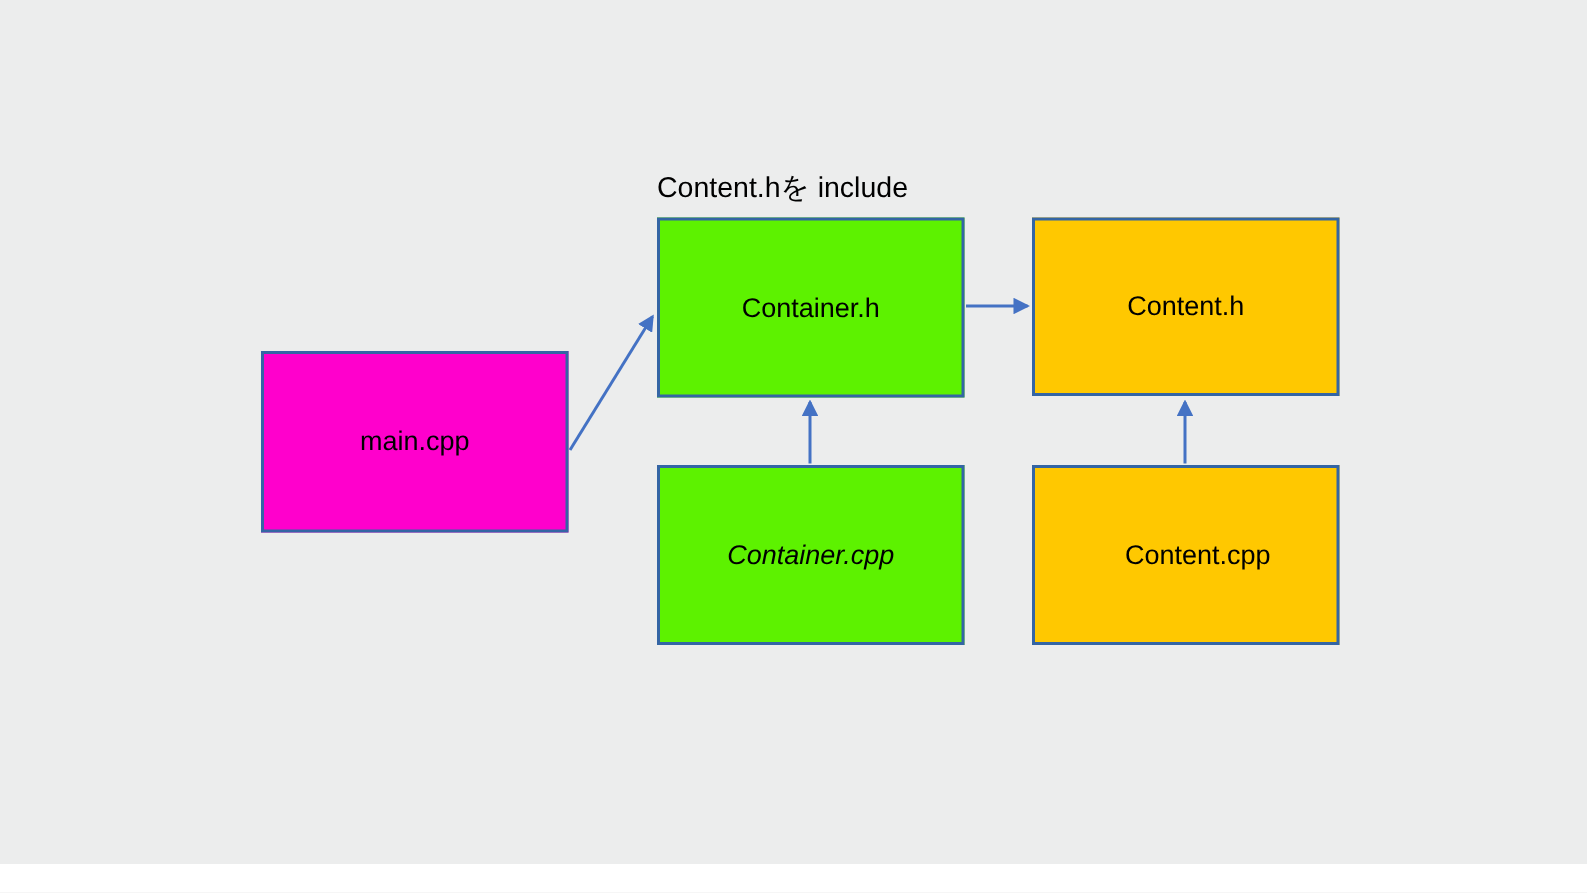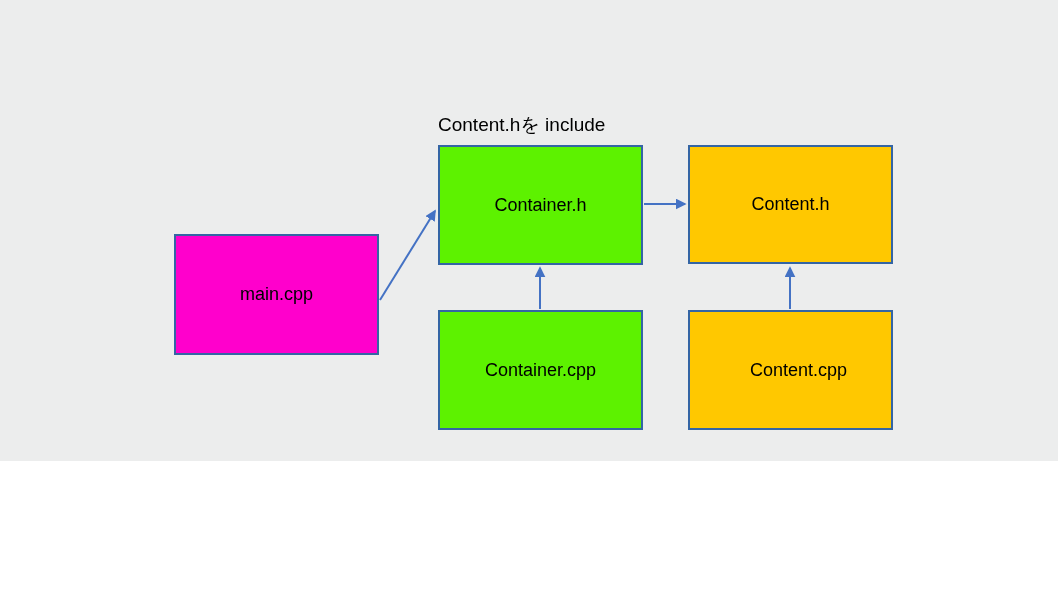"Content.hを include" .canvas { height: 461px -> 576px }
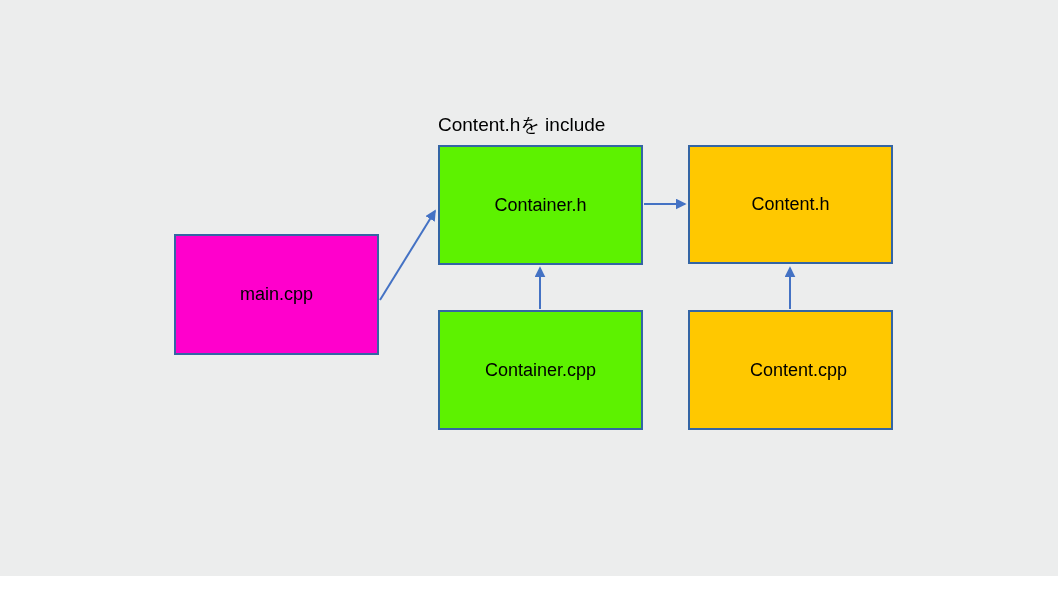"Container.cpp" .node-container-cpp { font-style: none -> italic }
